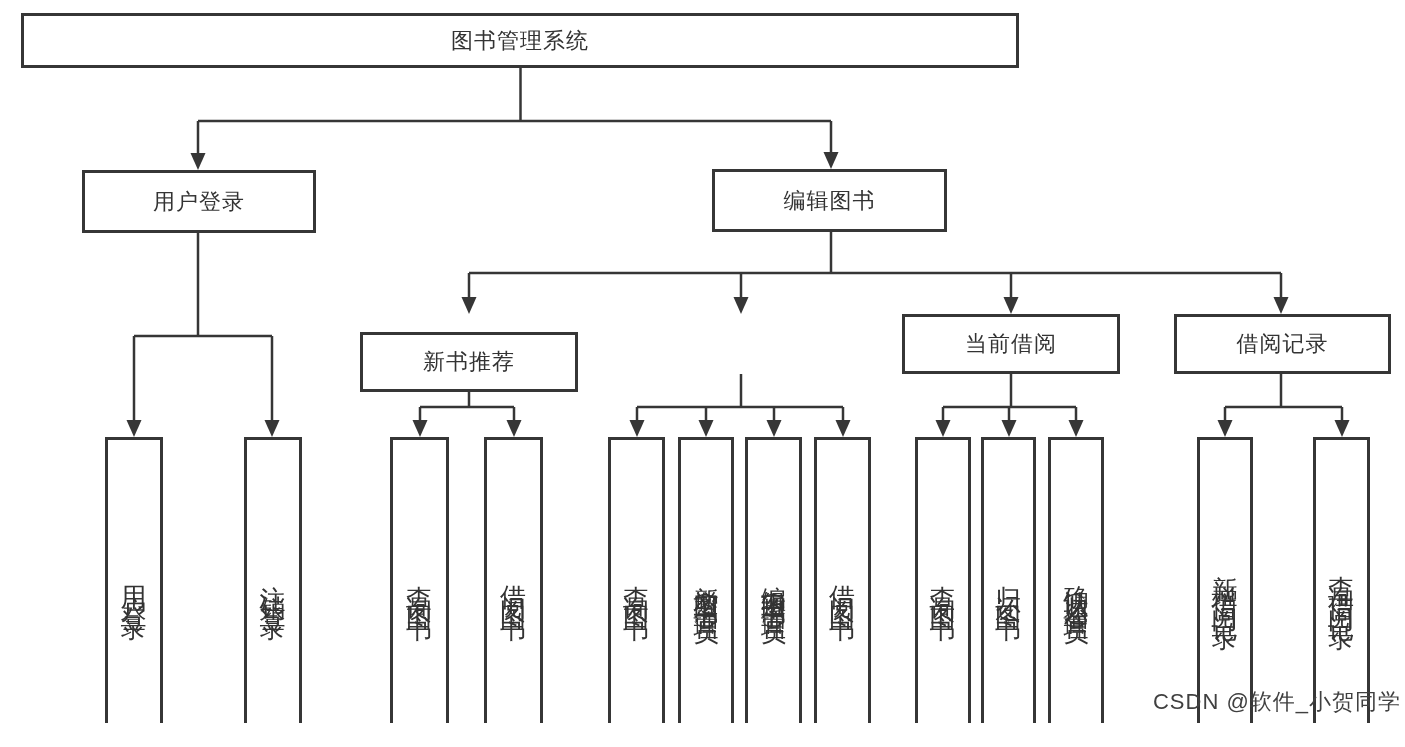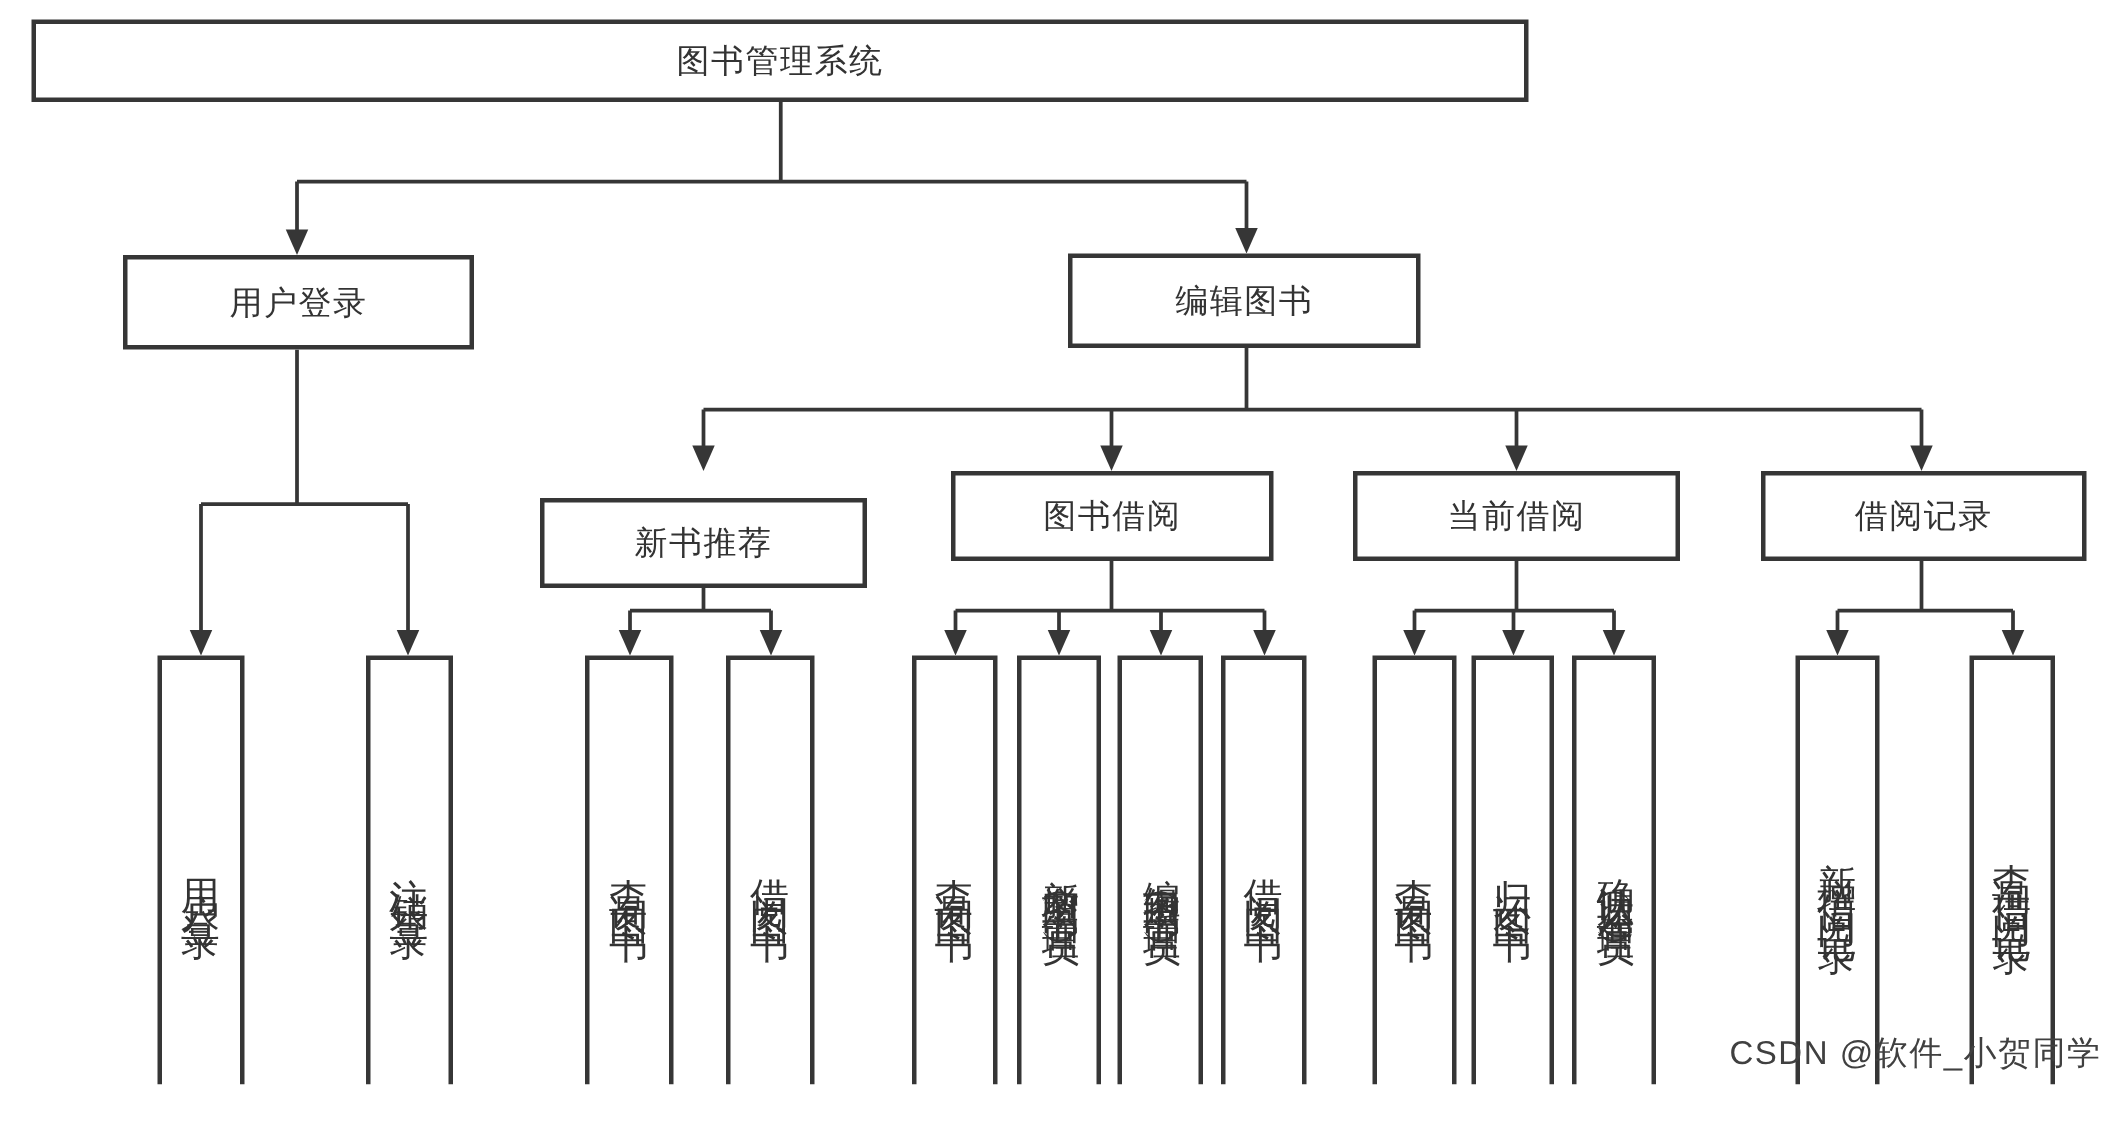"图书借阅" div.box { html: <div> <span>图书借阅</span> </div> -> none }
